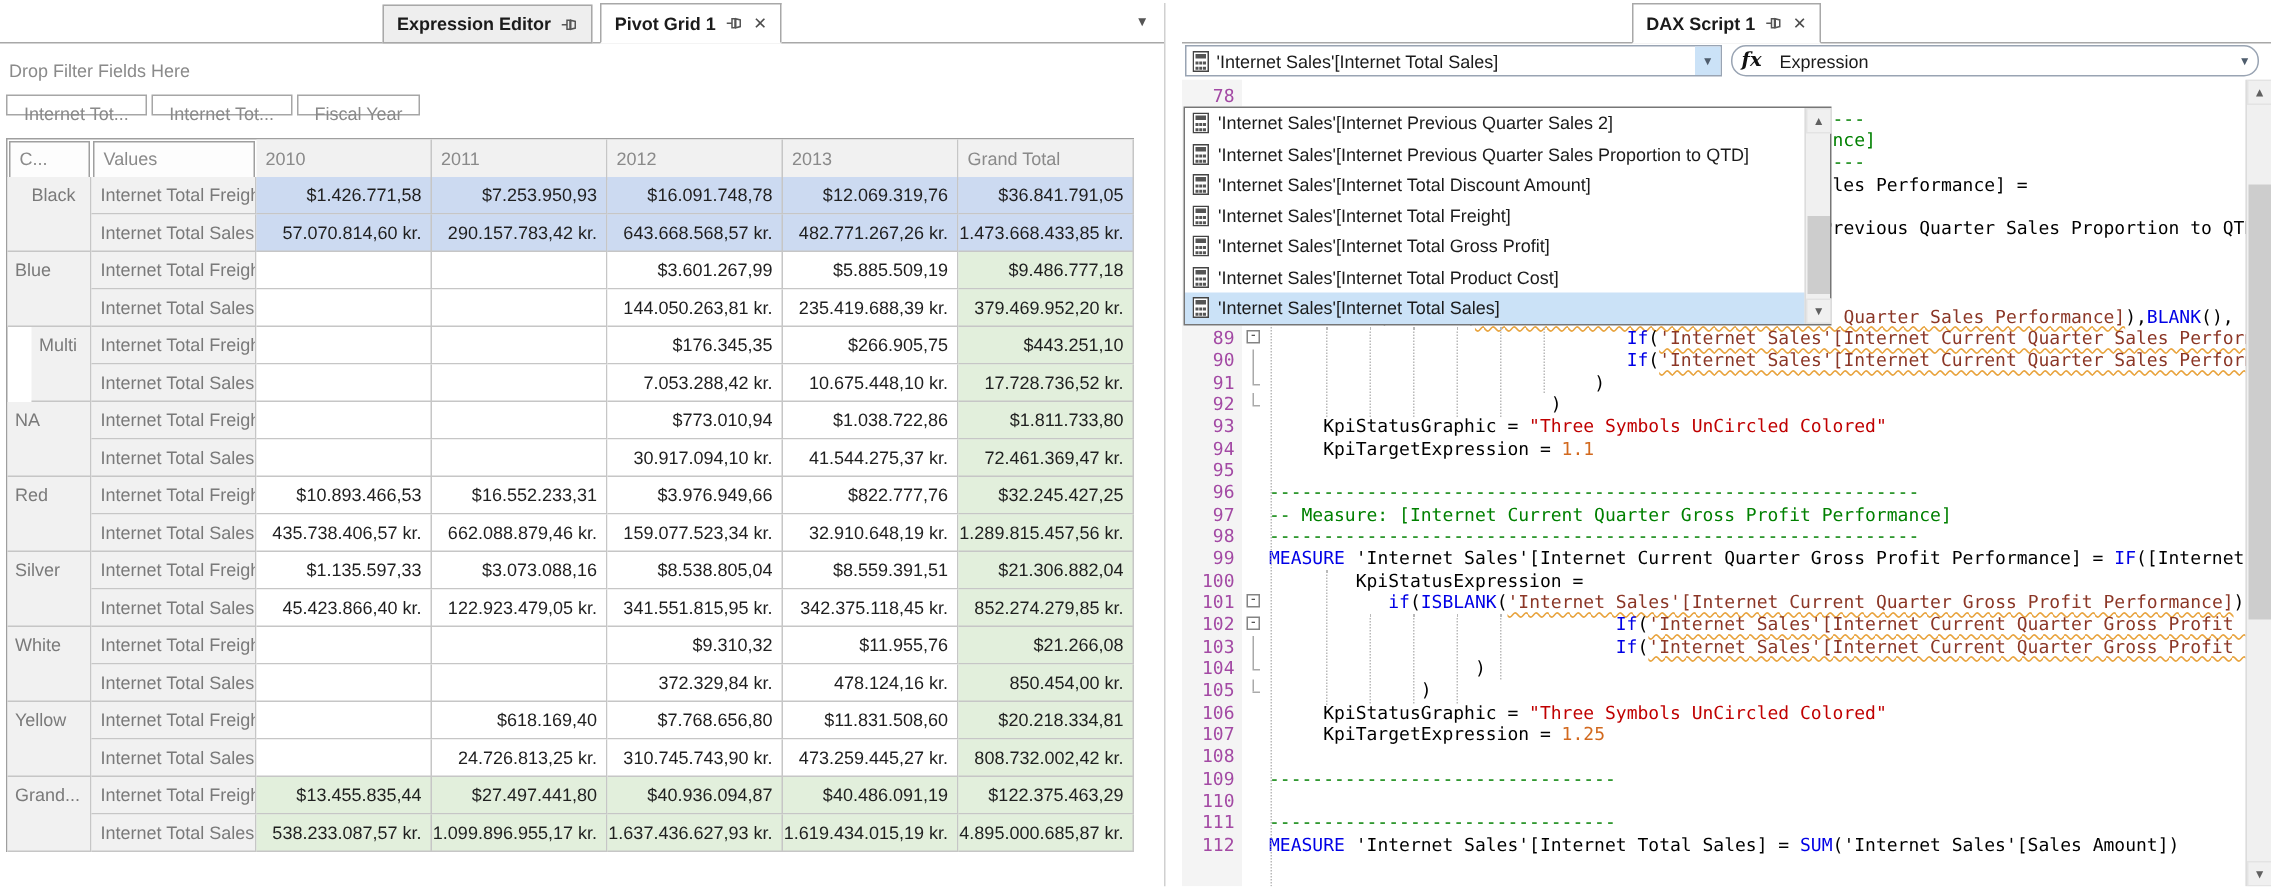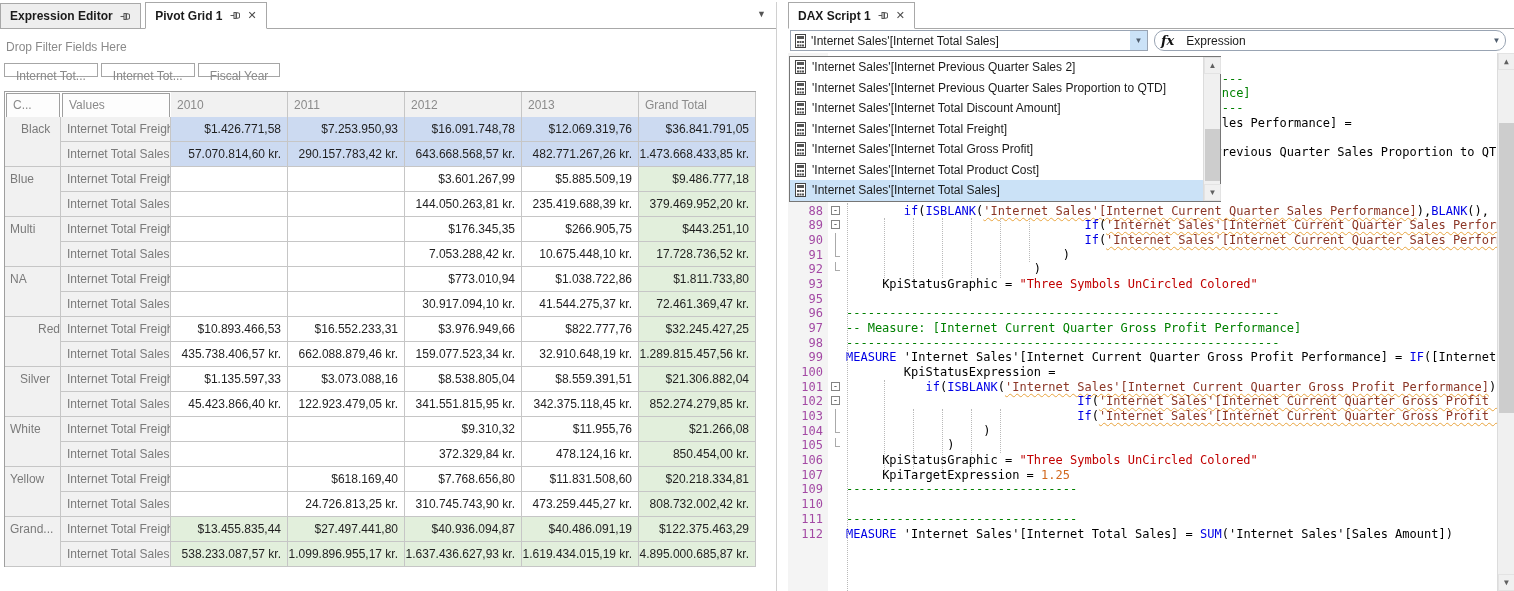"Expression Editor" .tabstrip { text-align: none -> center }
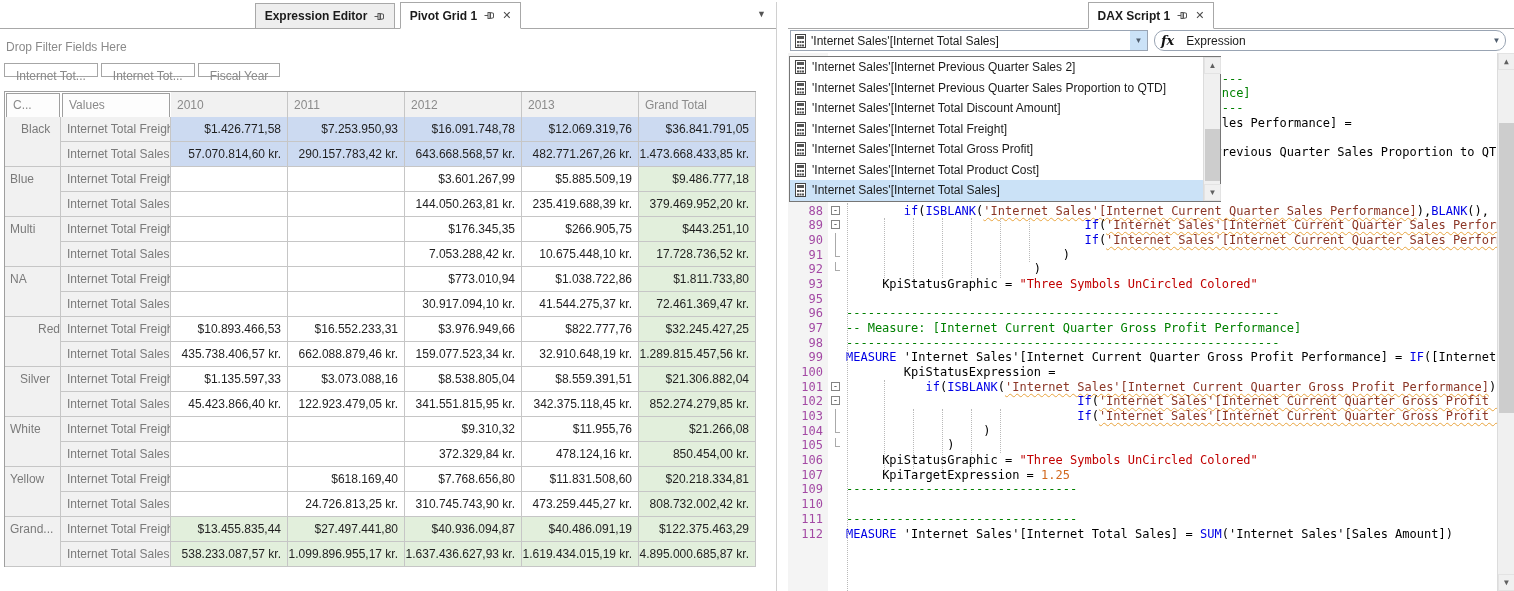"'Internet Sales'[Internet Previous" .dd { top: 54px -> 69px }
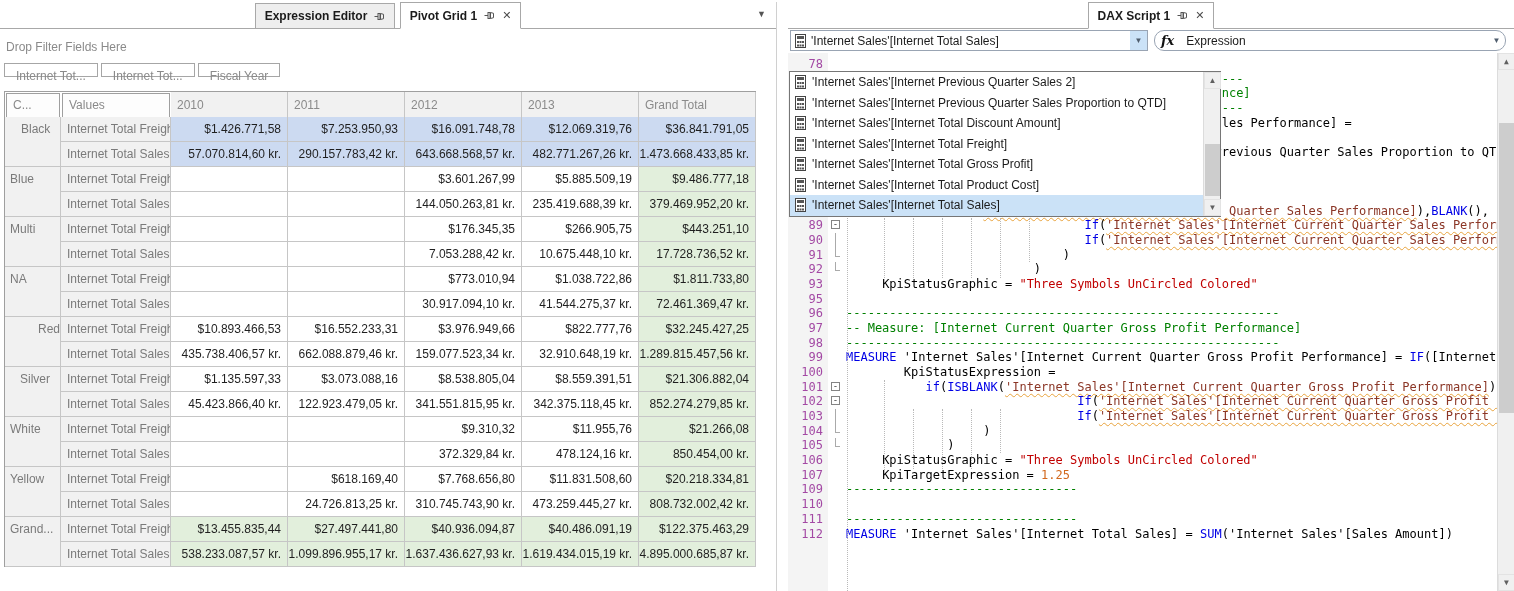"Multi" div.ccell { margin-left: none -> 16px }
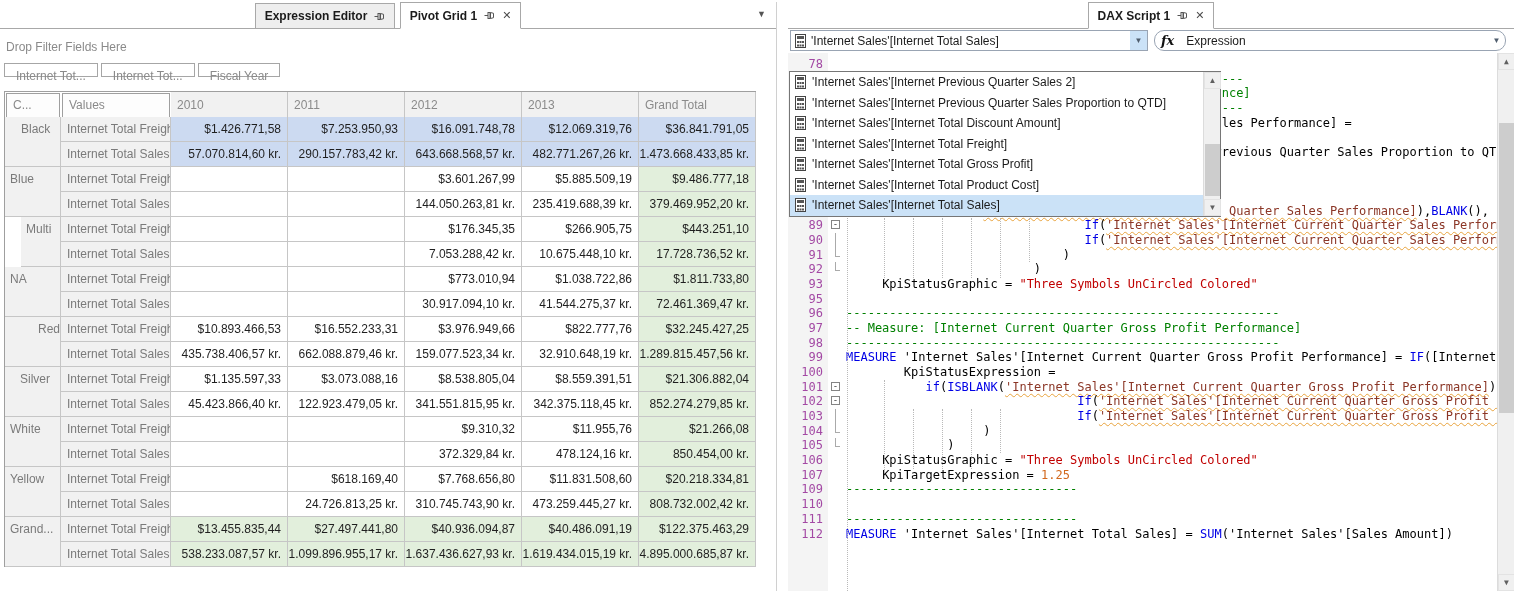"94" div.cline { html: none -> <div><span>94</span><span></span><span><span> </span><span>KpiTargetExpression = </span><span>1.1</span></span></div> }
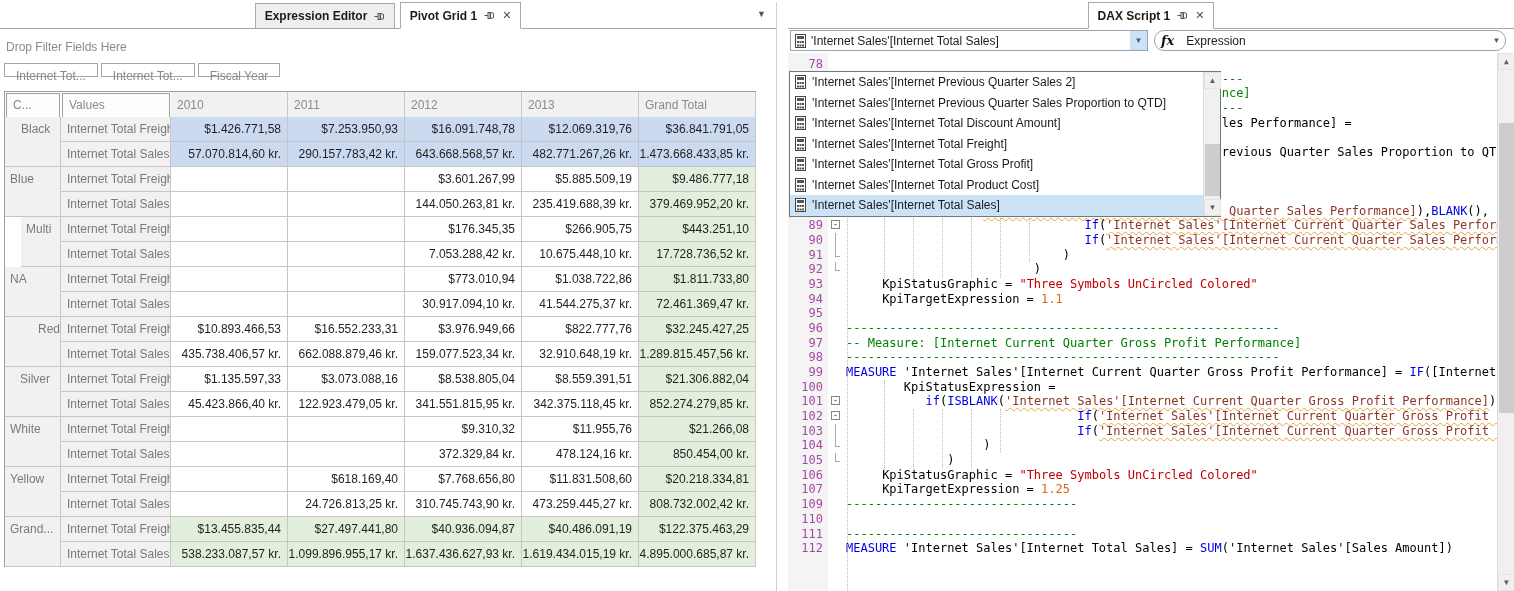"Red" div.ccell { text-align: right -> none }
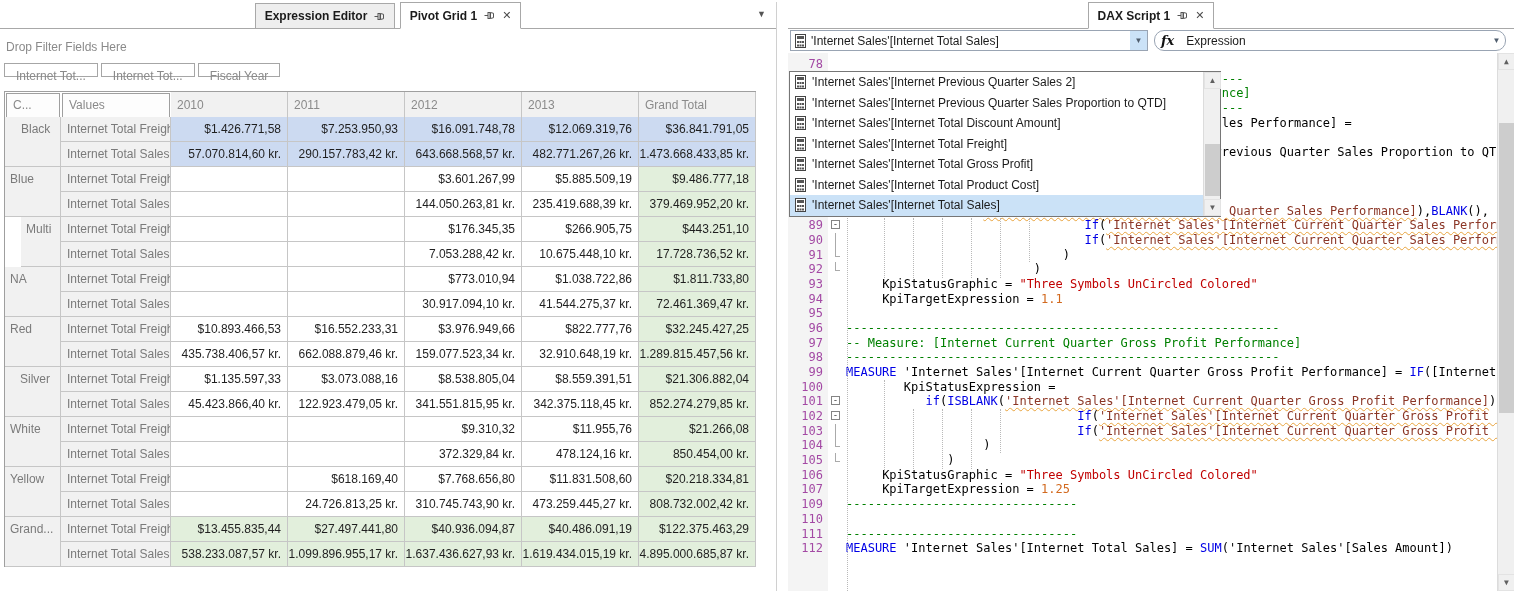"Silver" div.ccell { text-align: center -> none }
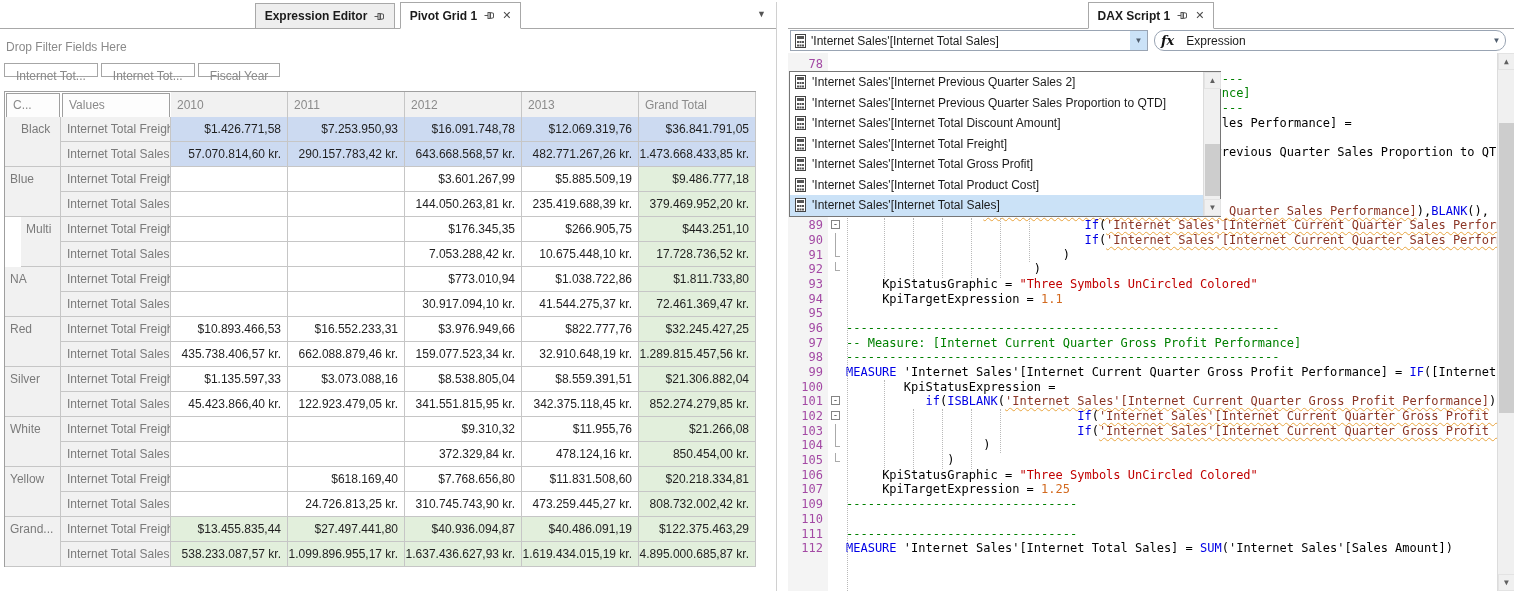"108" div.cline { html: none -> <div><span>108</span><span></span><span></span></div> }
